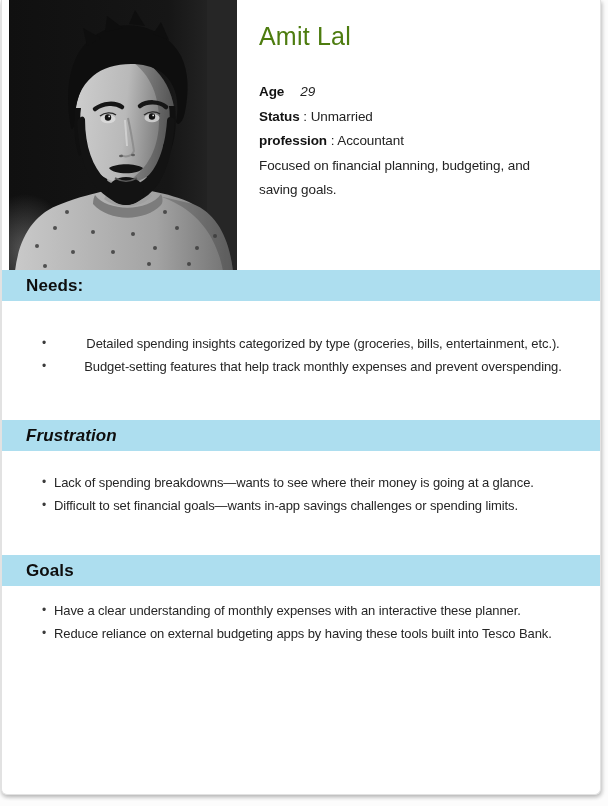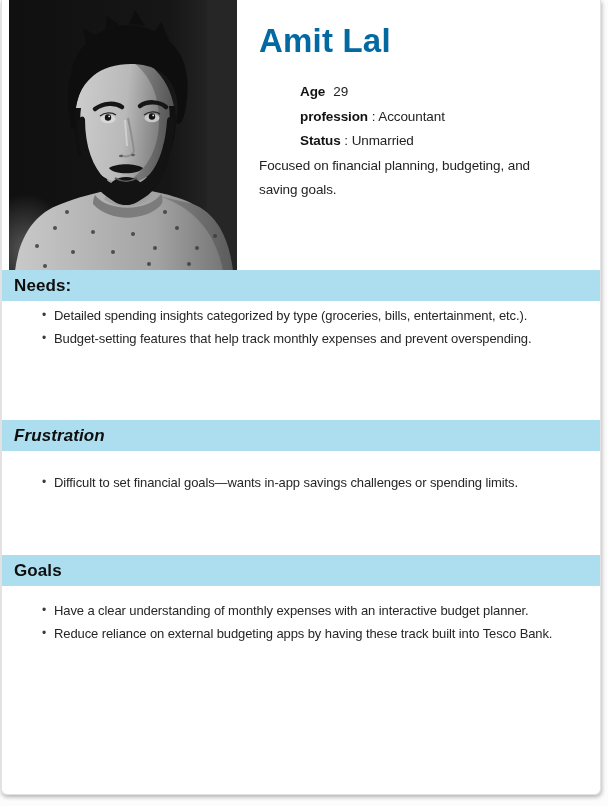"Amit Lal" .name { color: #0369a1 -> #4d7c0f; font-size: 33px -> 25px; font-weight: 700 -> 400 }
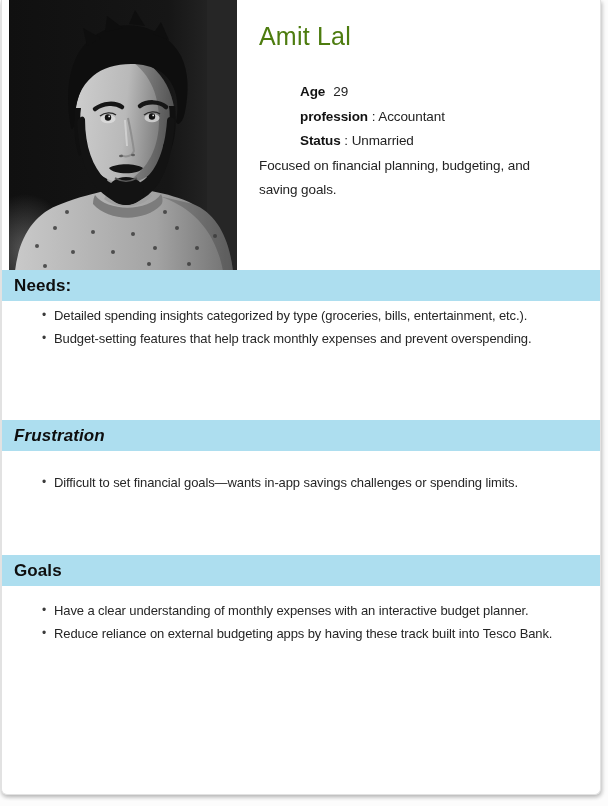"Age" .details b { margin-left: 41px -> none }
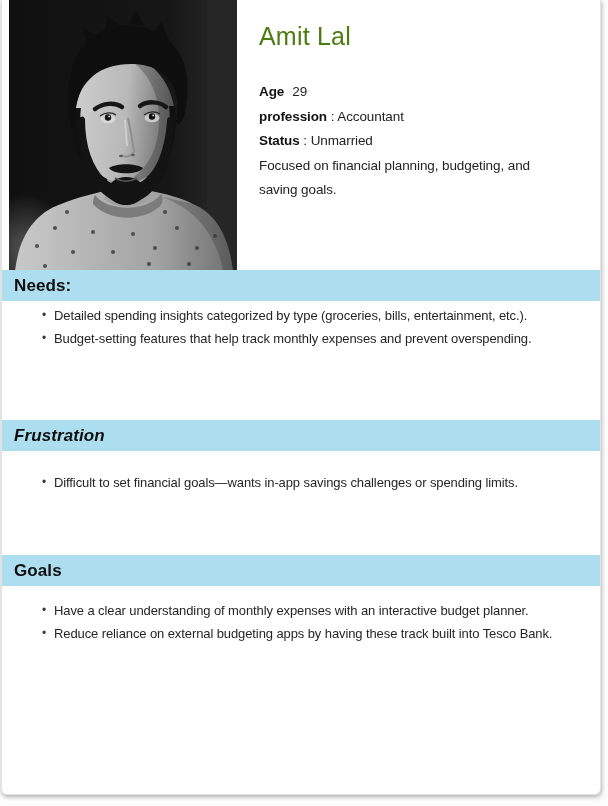"29" .age-val { font-style: none -> italic; margin-left: 8px -> 16px }
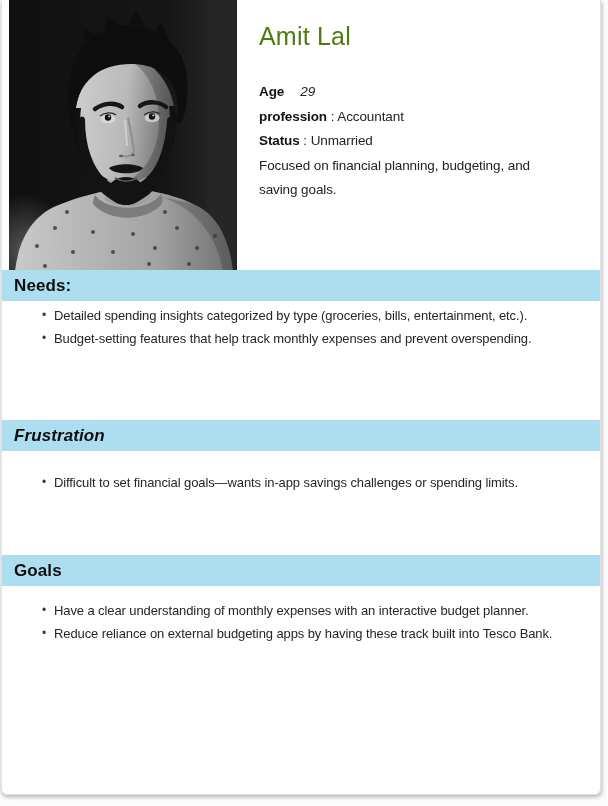"profession : Accountant" div.row { order: before "Status : Unmarried" -> after "Status : Unmarried" }
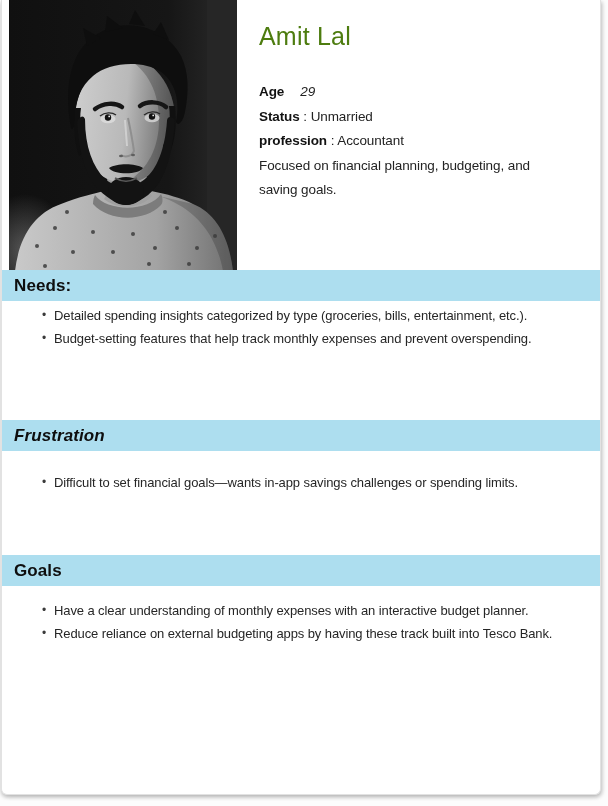"Needs:" .section-bar .t { padding-left: 12px -> 24px }
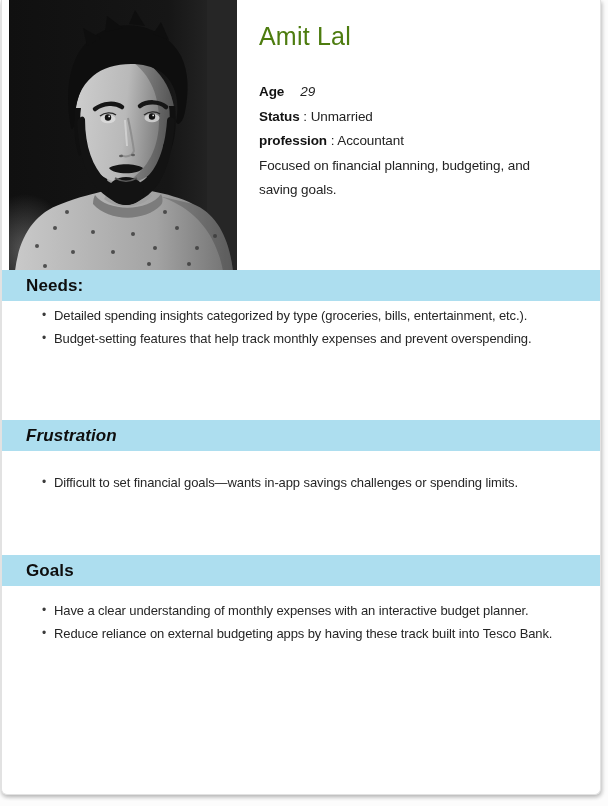"Detailed spending insights categorized" #list-needs { text-align: none -> center; top: 304px -> 332px }
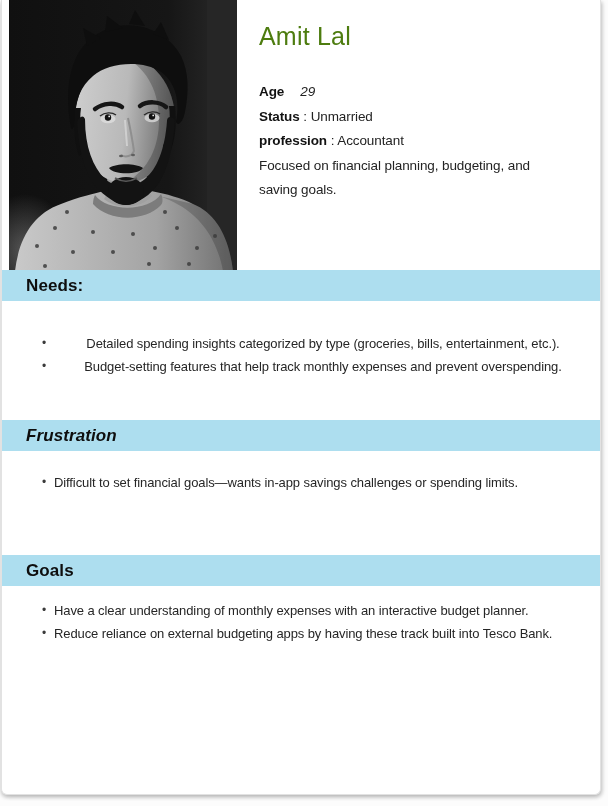"Lack of spending breakdowns—wants to" li { html: none -> <li>Lack of spending breakdowns—wants to see where their money is going at a glance.</li> }
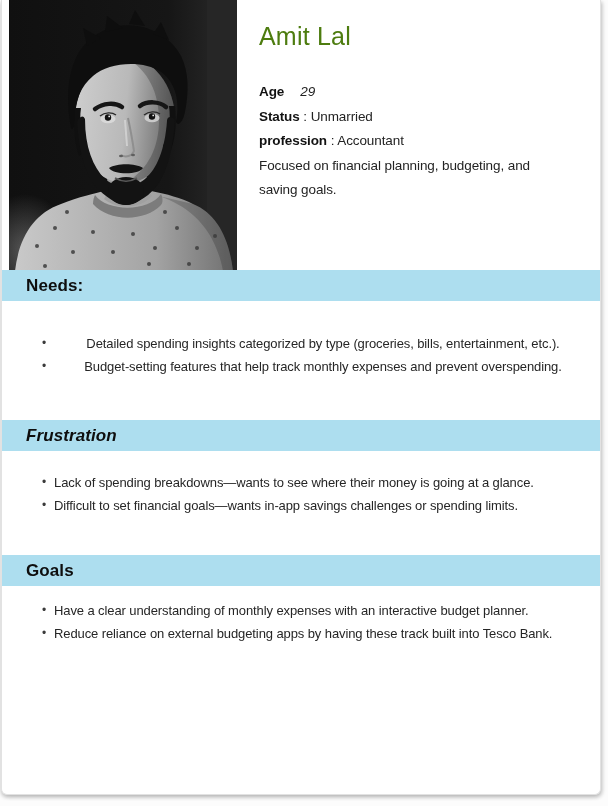"Have a clear understanding of" li { text: budget -> these }
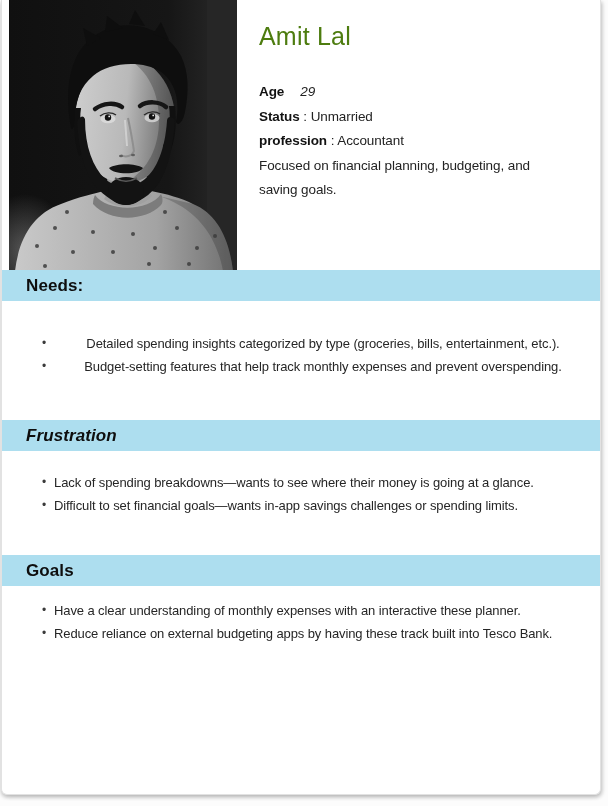"Reduce reliance on external budgeting" li { text: track -> tools }
